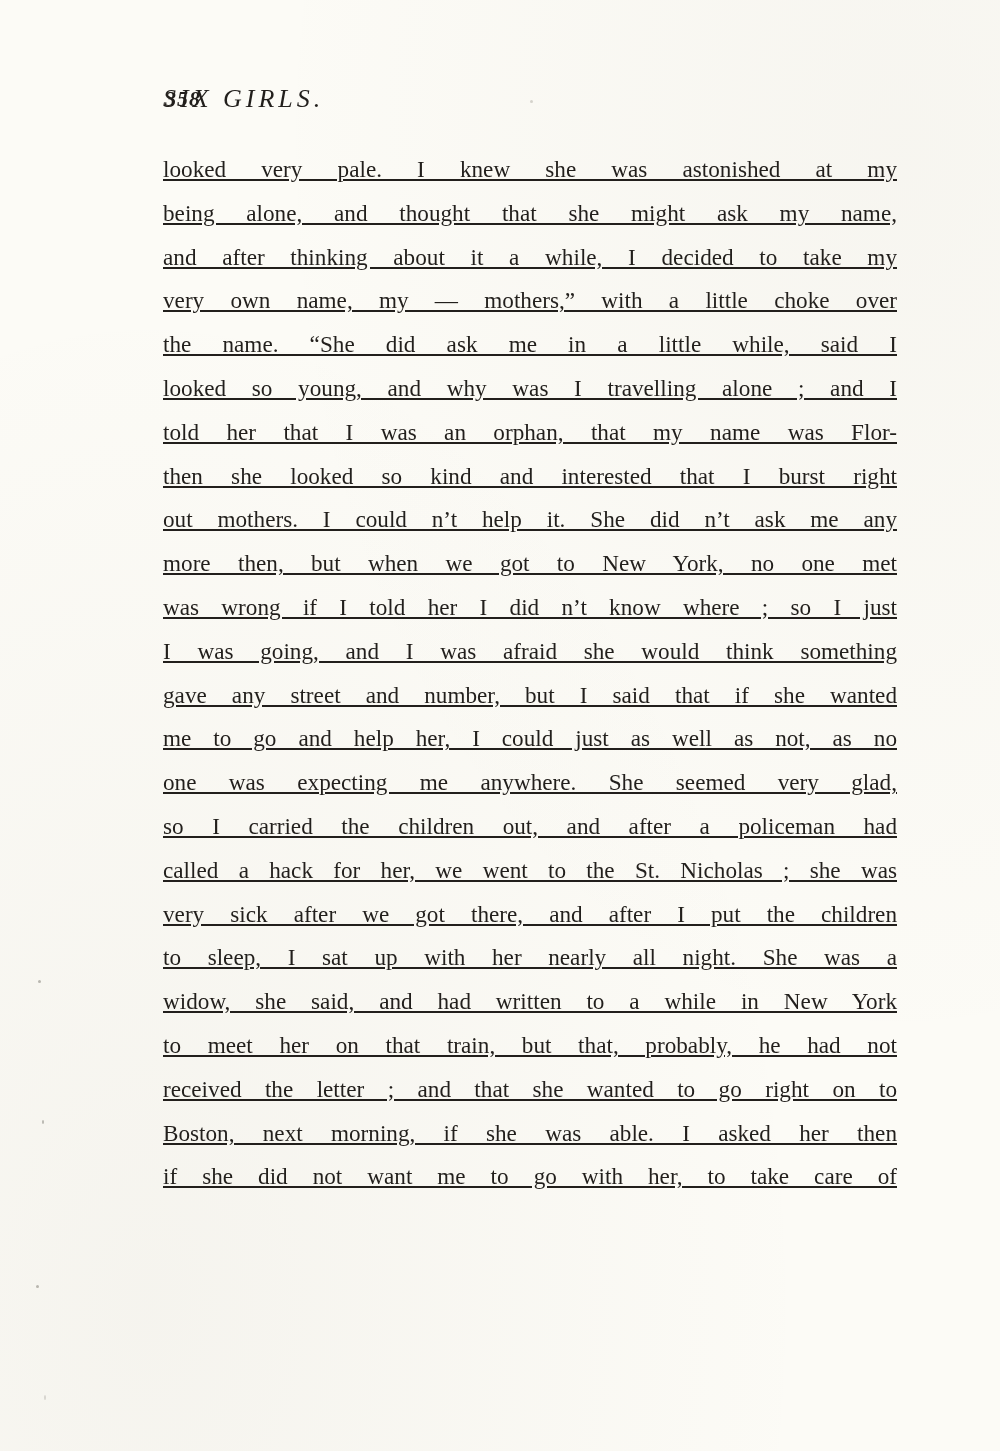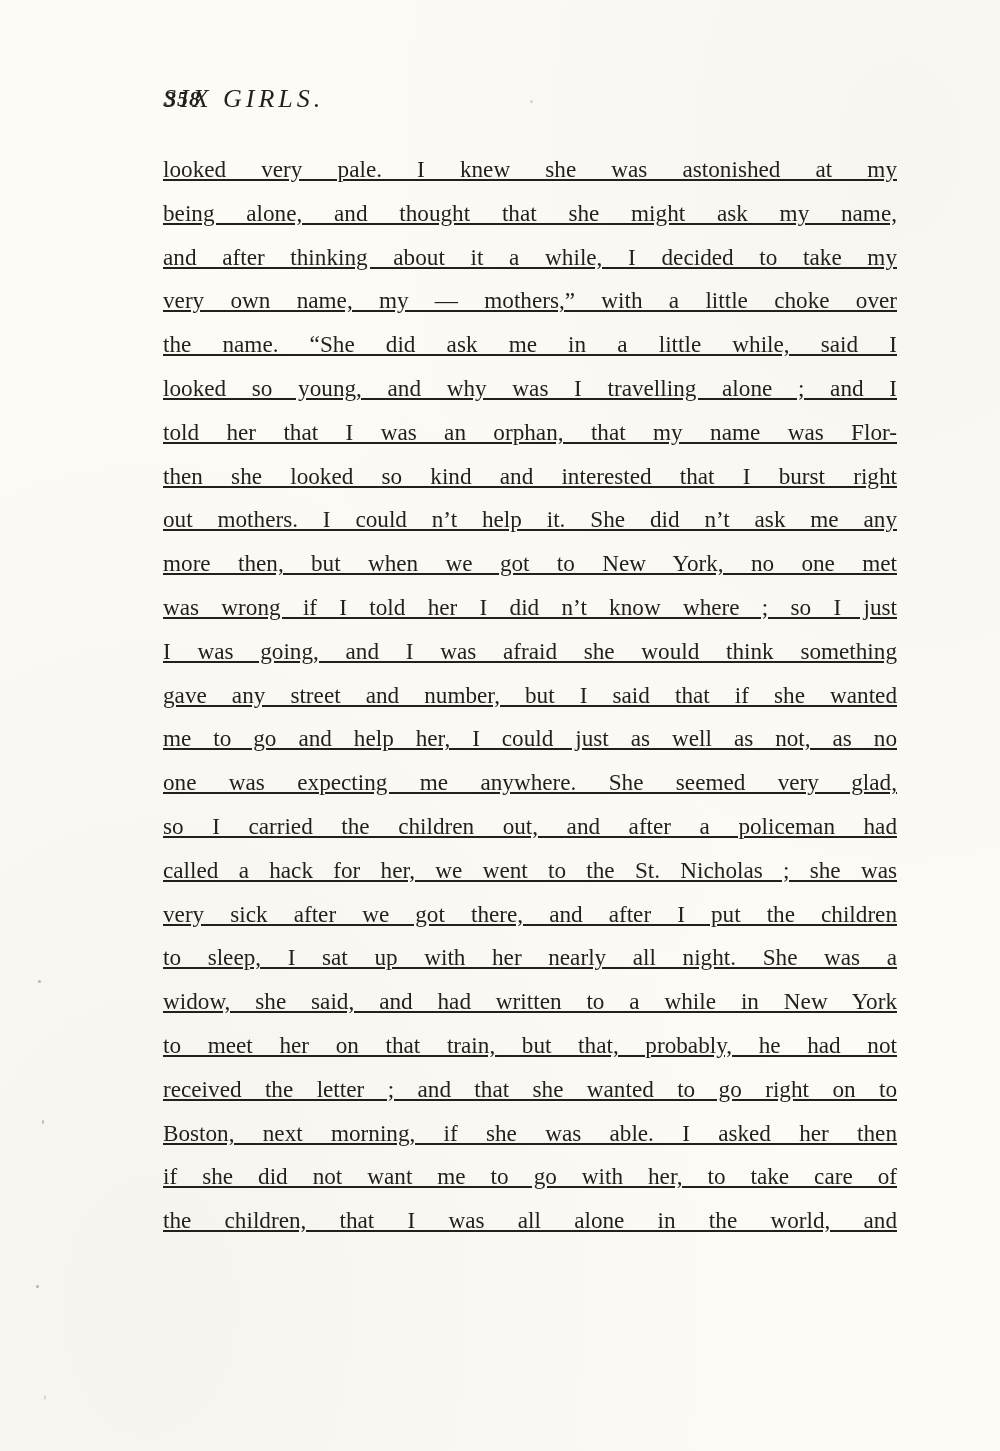"the children, that I was" div.line { html: <div>the children, that I was all alone in the world, and</div> -> none }
